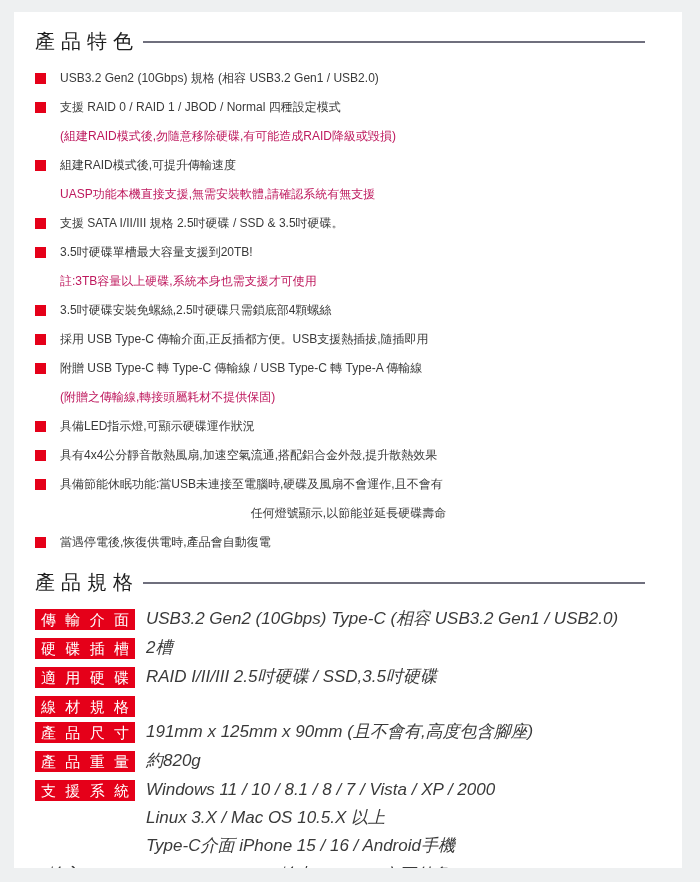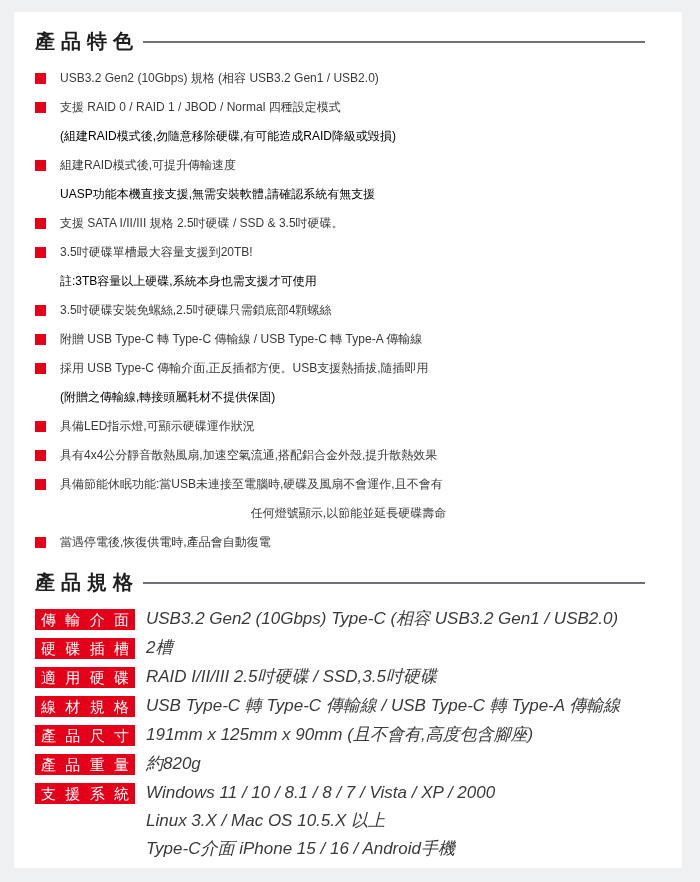"產品特色" .sec-title { font-weight: bold -> normal }
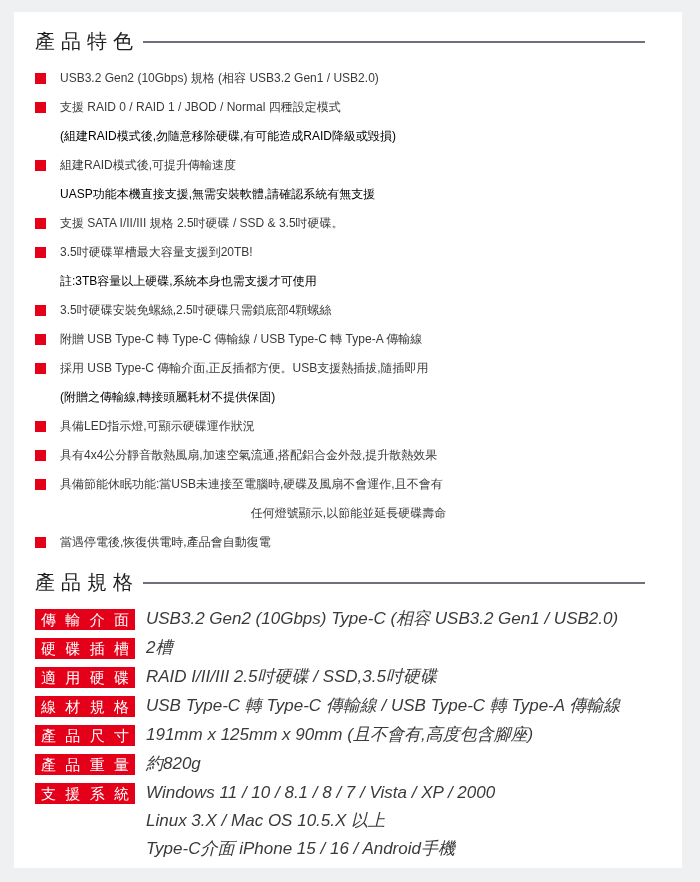"(組建RAID模式後,勿隨意移除硬碟,有可能造成RAID降級或毀損)" ul.features li.red { color: #000000 -> #be185d }
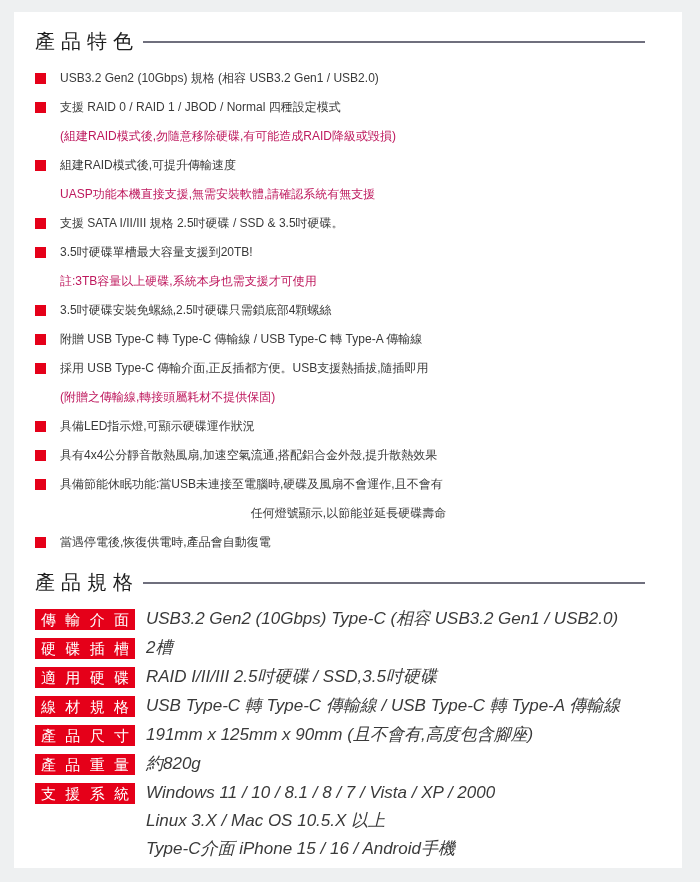"附贈 USB Type-C 轉 Type-C" li { order: before "採用 USB Type-C 傳輸介面,正反插都方便。USB支援熱插拔,隨插即用" -> after "採用 USB Type-C 傳輸介面,正反插都方便。USB支援熱插拔,隨插即用" }
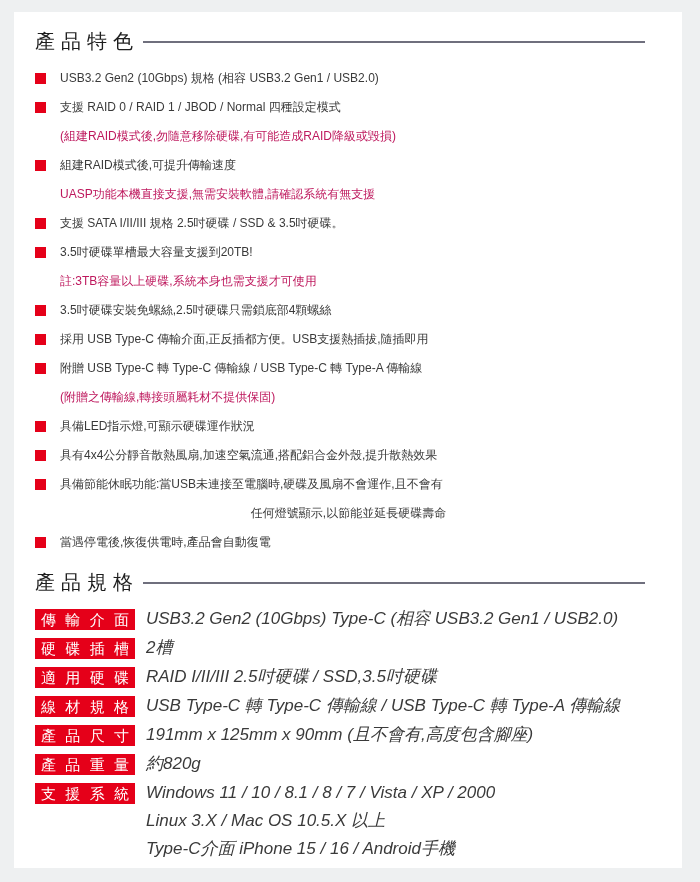"USB Type-C 轉 Type-C 傳輸線" div.spec-value { html: <div> <div>USB Type-C 轉 Type-C 傳輸線 / USB Type-C 轉 Type-A 傳輸線</div> </div> -> none }
